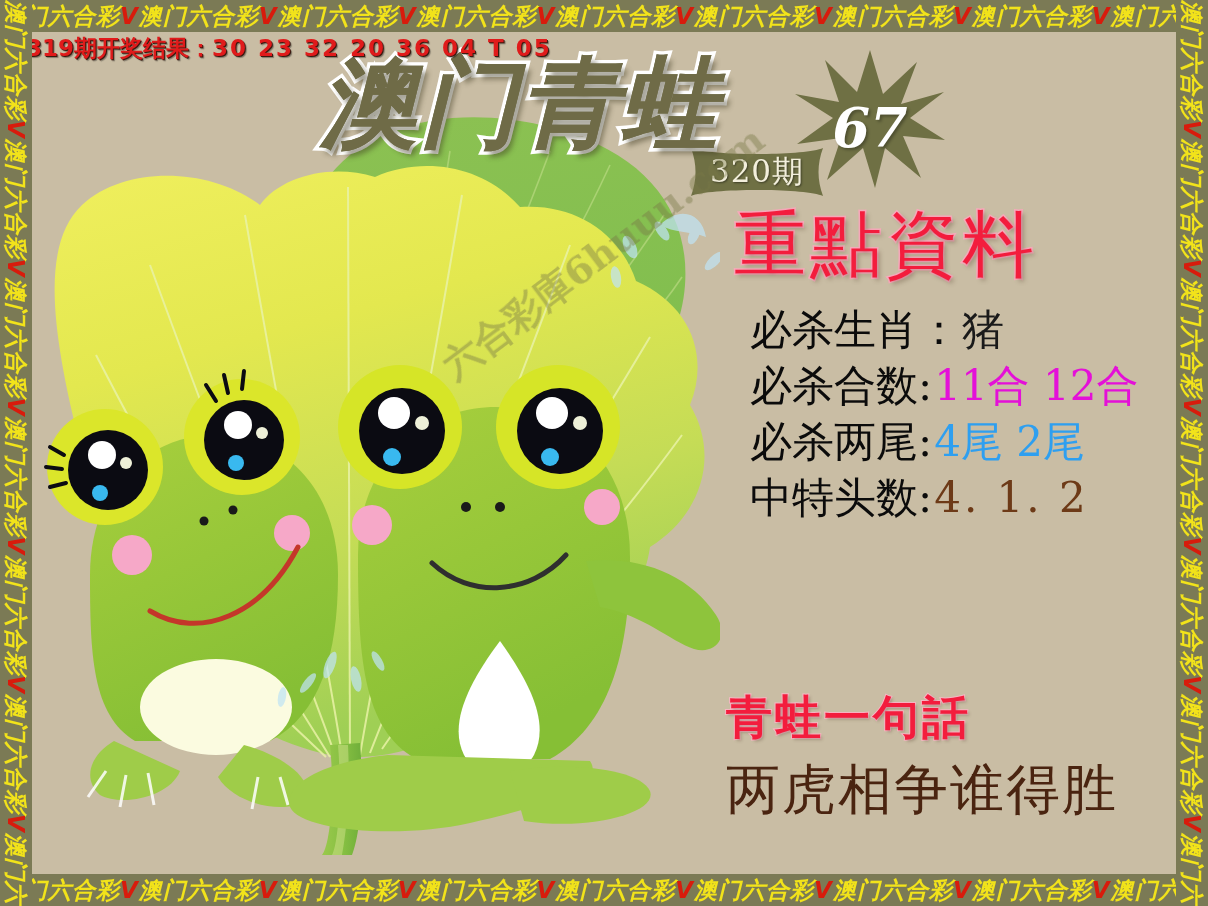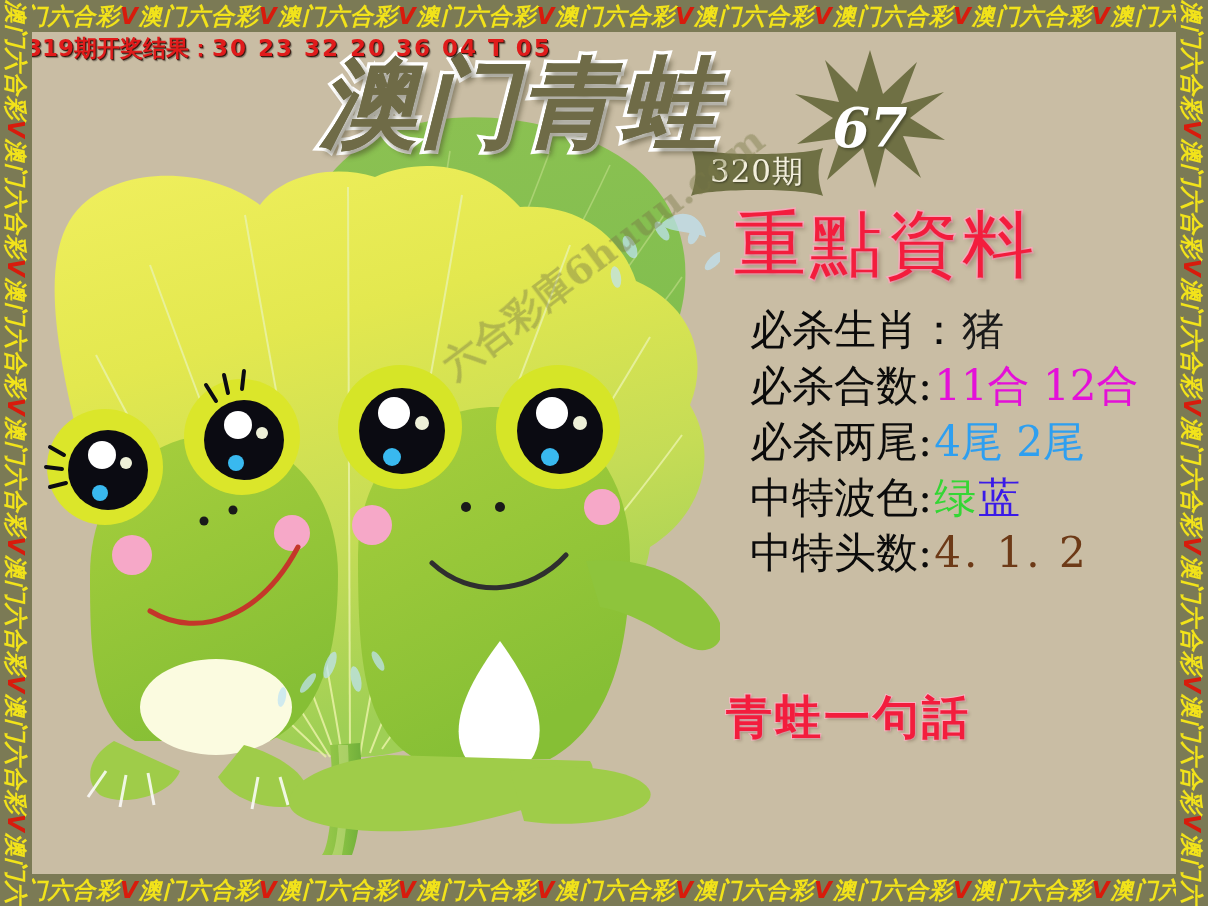"中特波色:绿蓝" div.row { html: <div> <span>中特波色:</span><span>绿</span><span>蓝</span> </div> -> none }
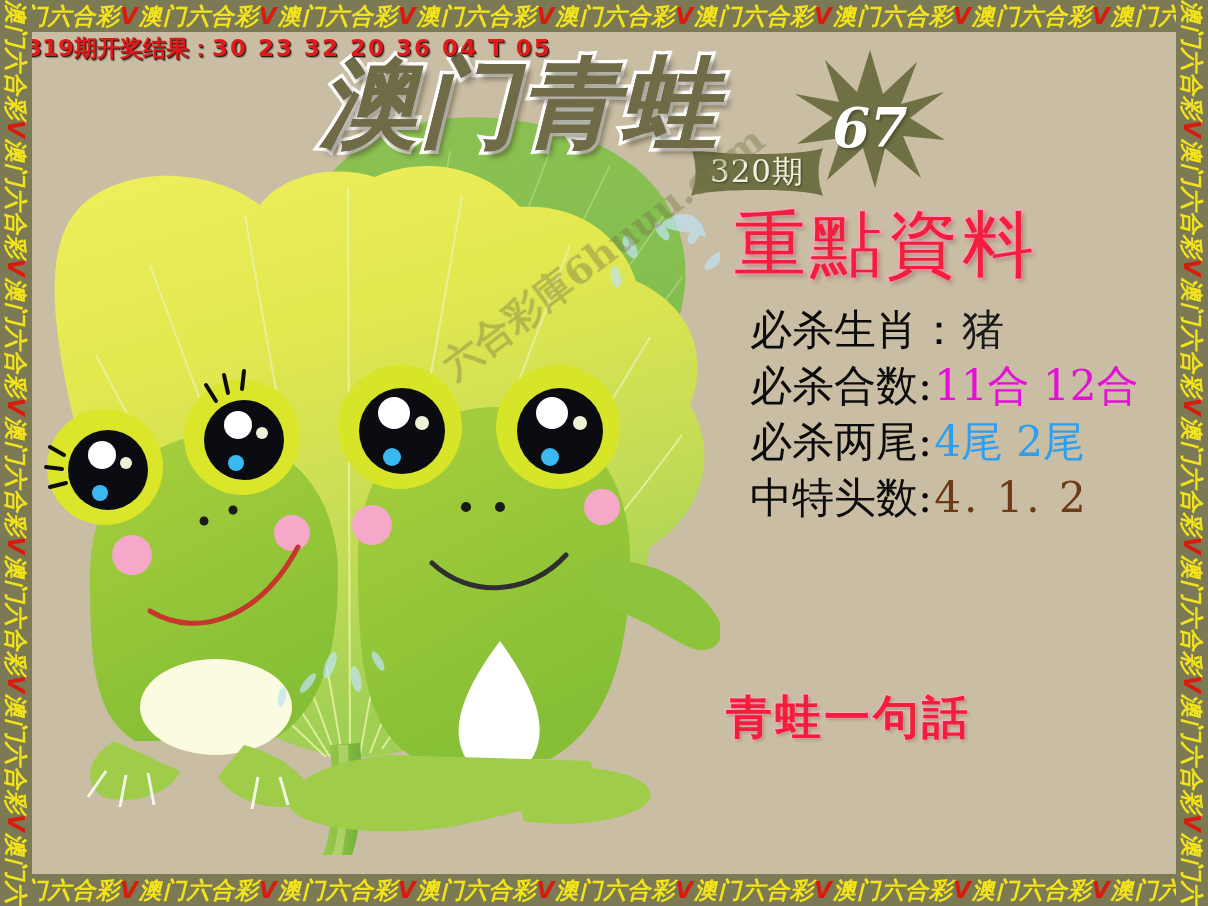"两虎相争谁得胜" div.slogan-text { html: none -> <div>两虎相争谁得胜</div> }
